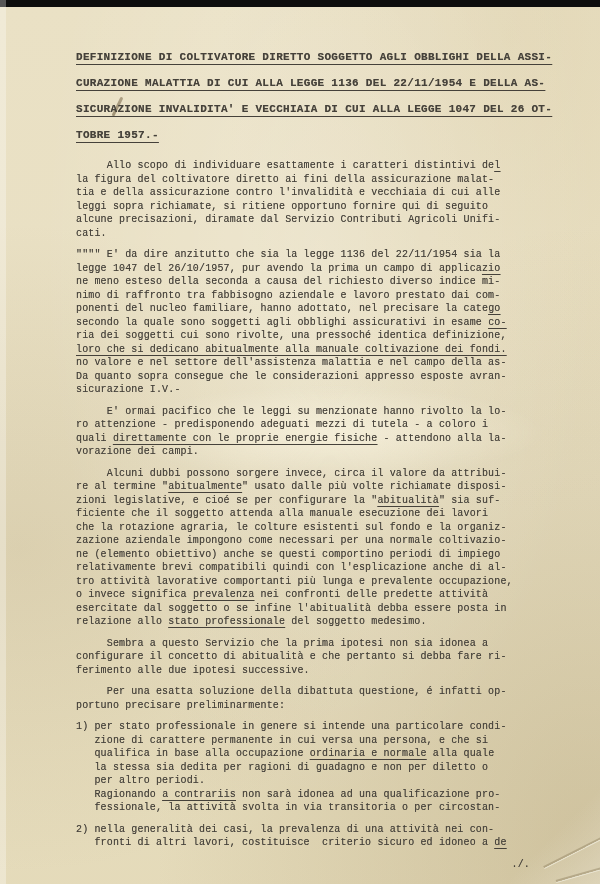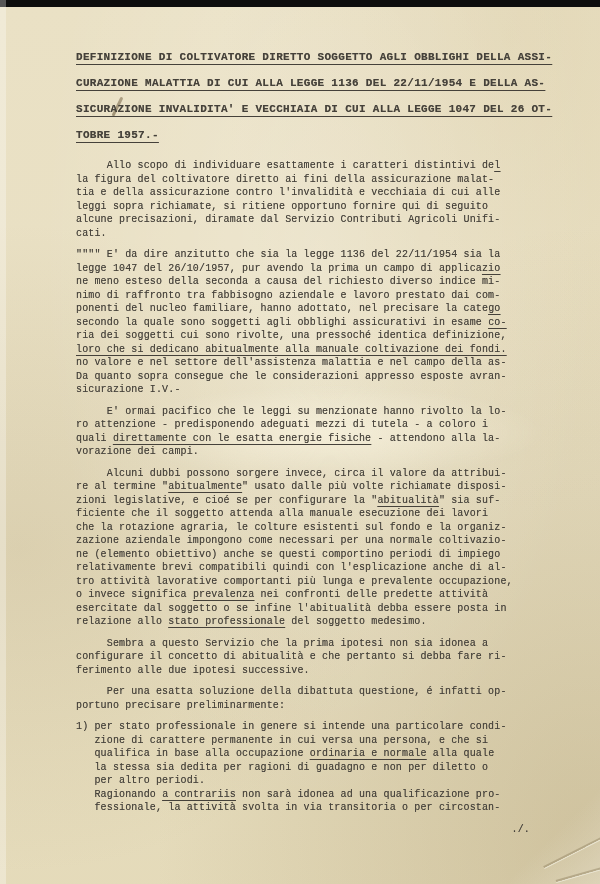"direttamente con le esatta energie" span.u { text: esatta -> proprie }
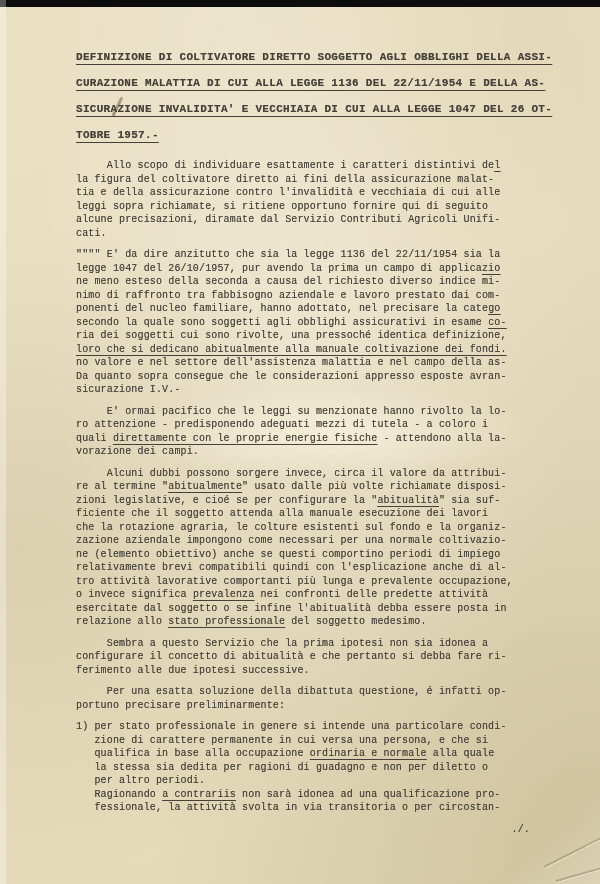"2) nella generalità dei casi," div.block { html: none -> <div> <div><span>2) nella generalità dei casi, la prevalenza di una attività nei con-</span></div> <div><span> fronti di altri lavori, costituisce criterio sicuro ed idoneo a </span><span>de</span></div> </div> }
